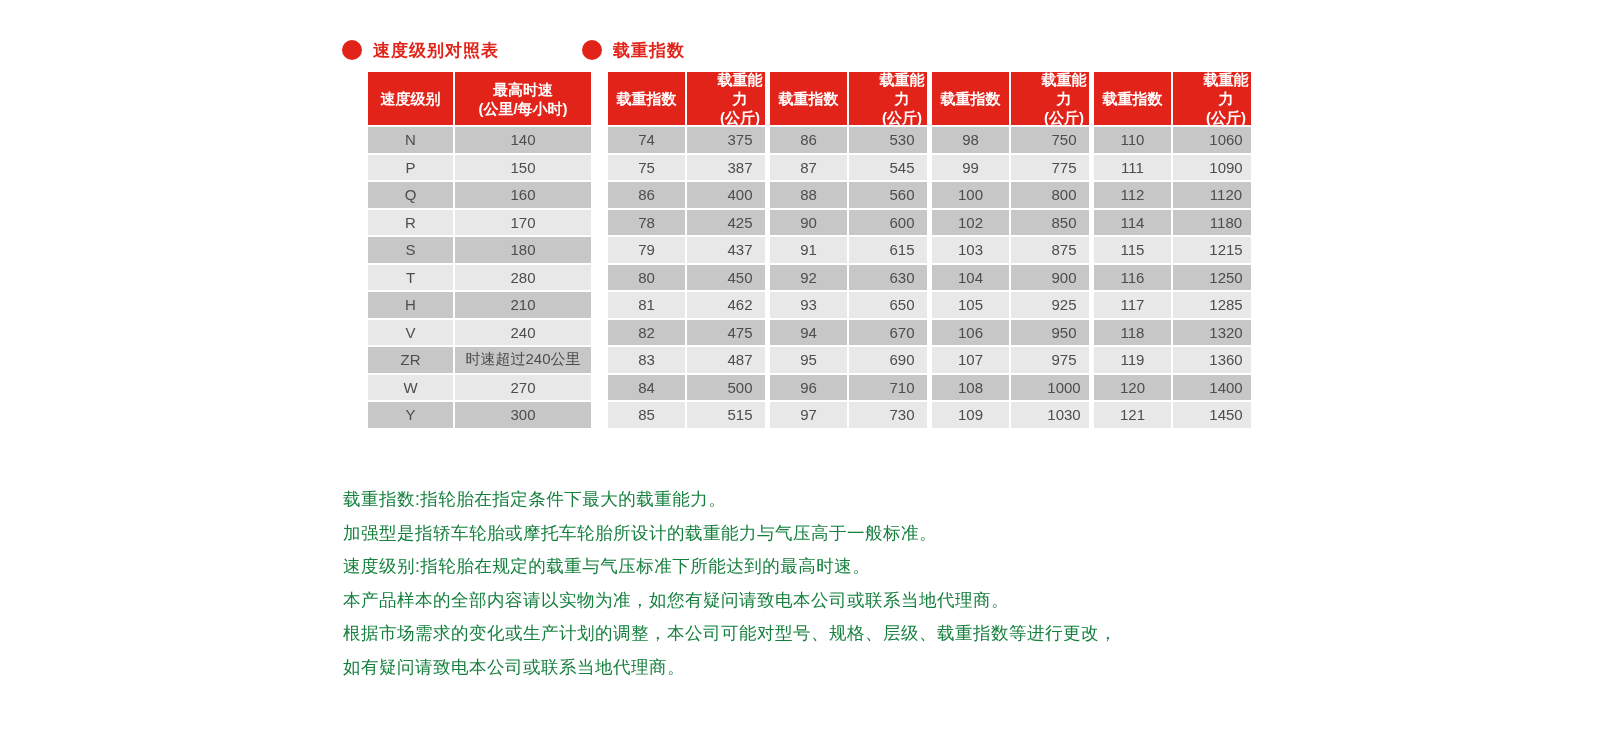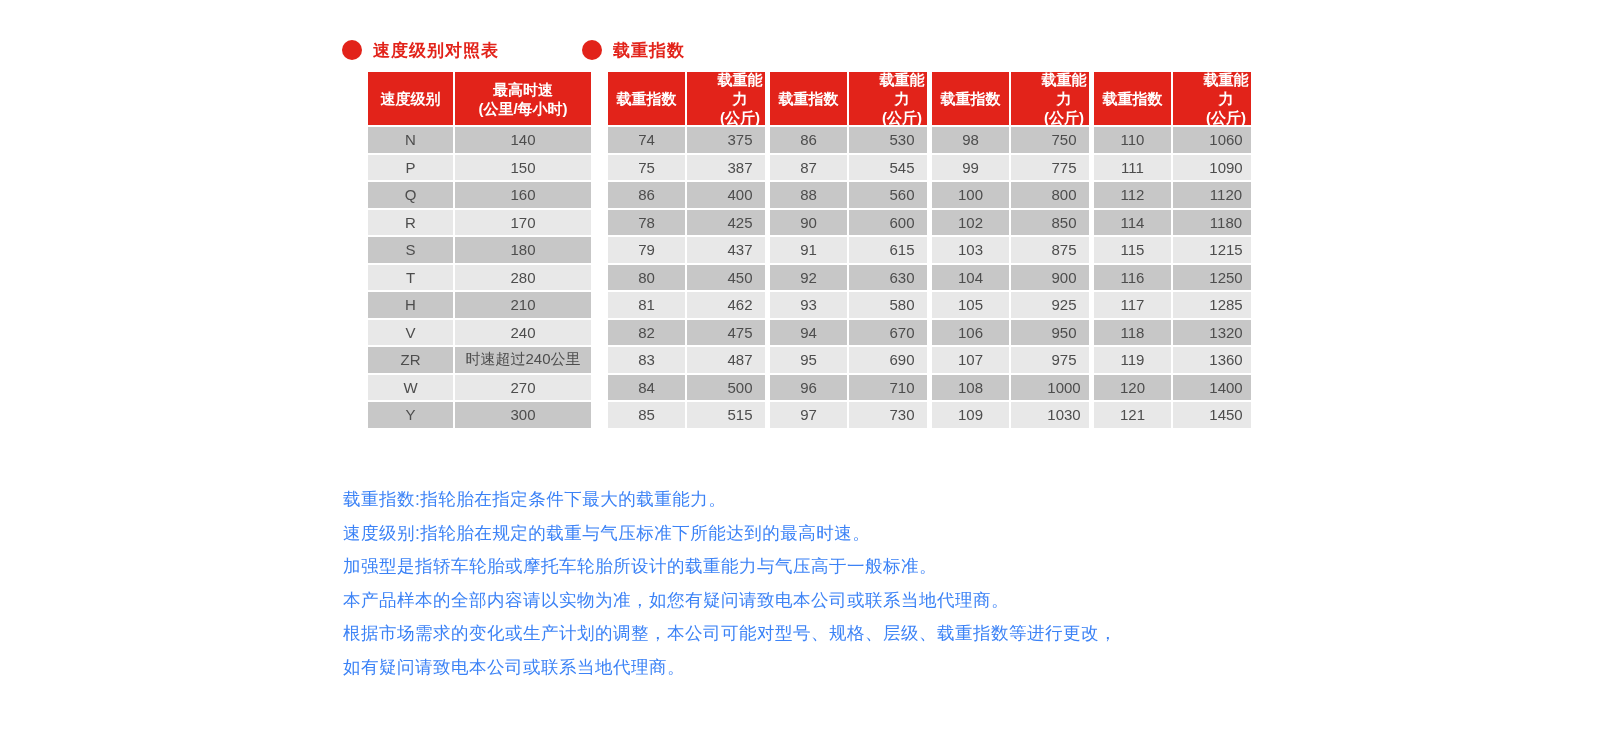"580" span.hdr-line { text: 580 -> 650 }
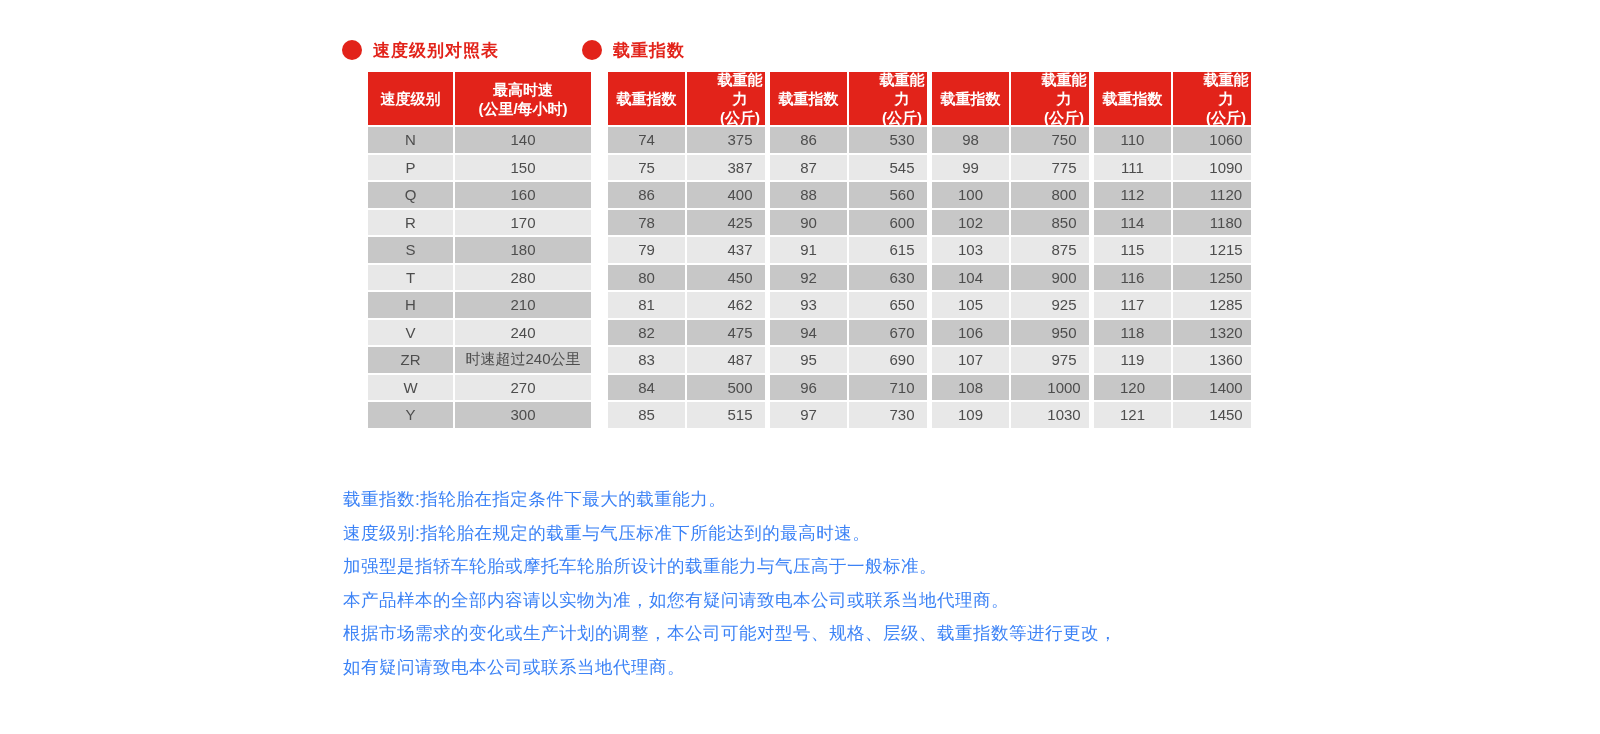"载重指数:指轮胎在指定条件下最大的载重能力。" .notes { color: #3b82f6 -> #15803d }
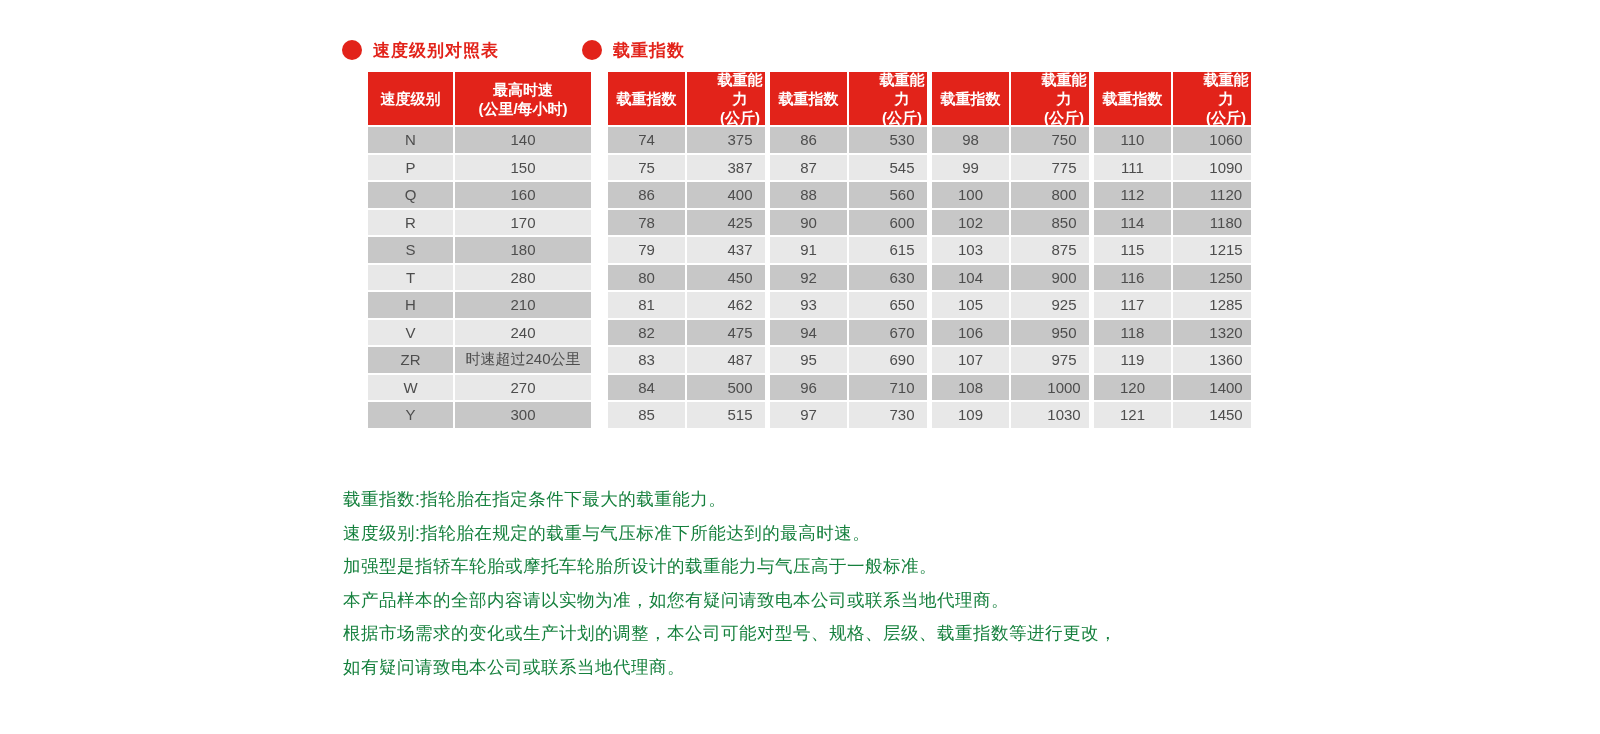"速度级别:指轮胎在规定的载重与气压标准下所能达到的最高时速。" div { order: before "加强型是指轿车轮胎或摩托车轮胎所设计的载重能力与气压高于一般标准。" -> after "加强型是指轿车轮胎或摩托车轮胎所设计的载重能力与气压高于一般标准。" }
